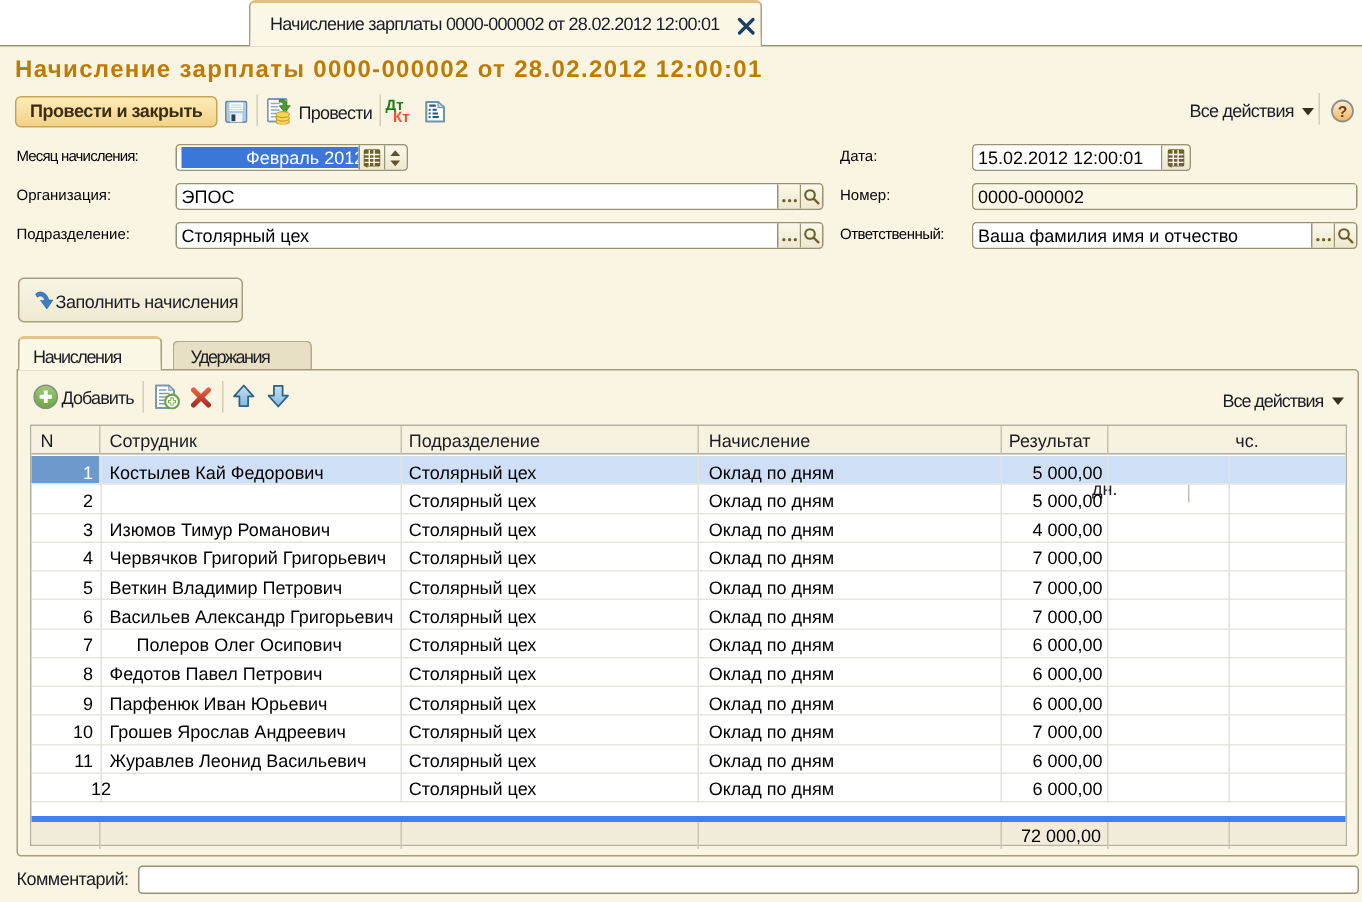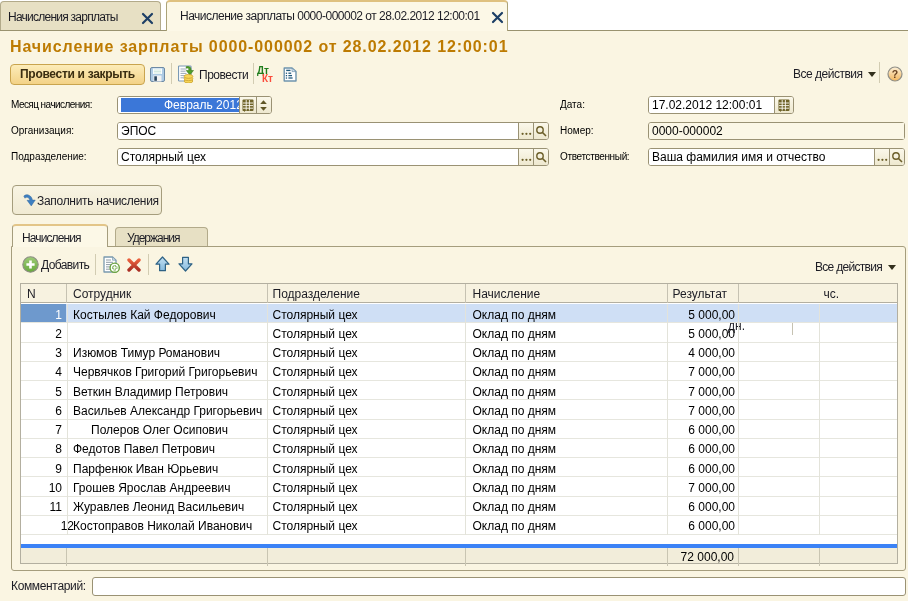"Начисления зарплаты" div.tab1 { html: <div> <span>Начисления зарплаты</span> <svg> <path></path> </svg> </div> -> none }
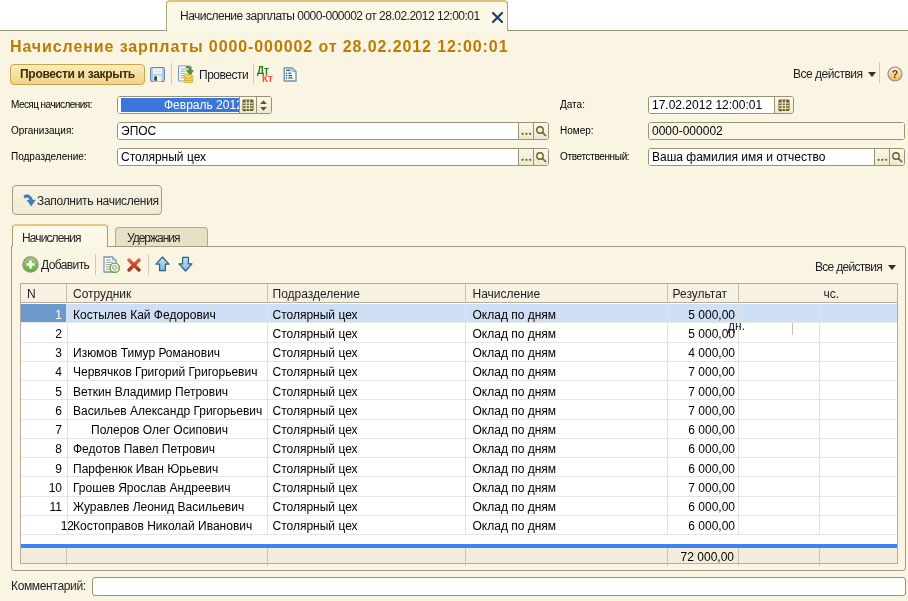"17.02.2012 12:00:01" div.inp { text: 17.02.2012 -> 15.02.2012 }
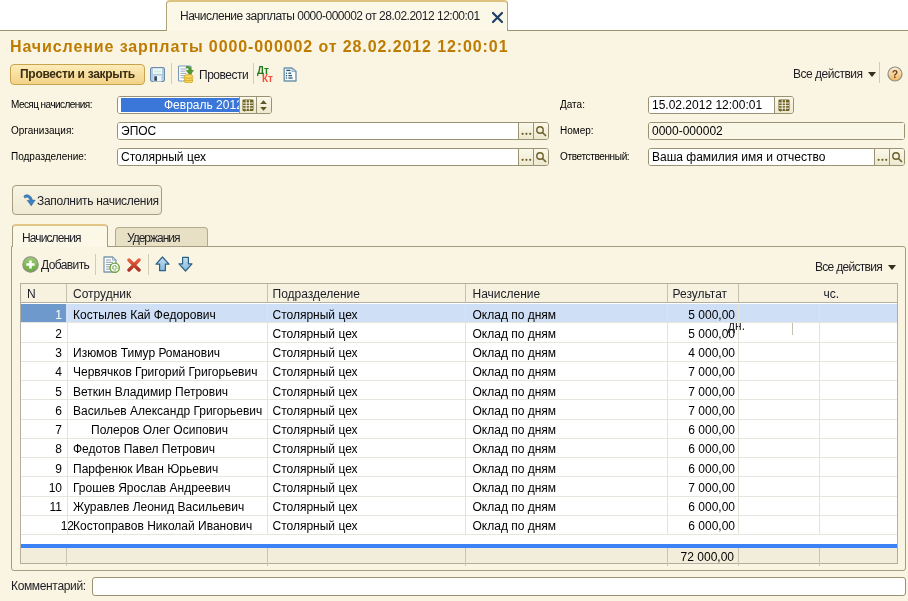"Костоправов Николай Иванович" div.cell { html: <div>Костоправов Николай Иванович</div> -> none }
